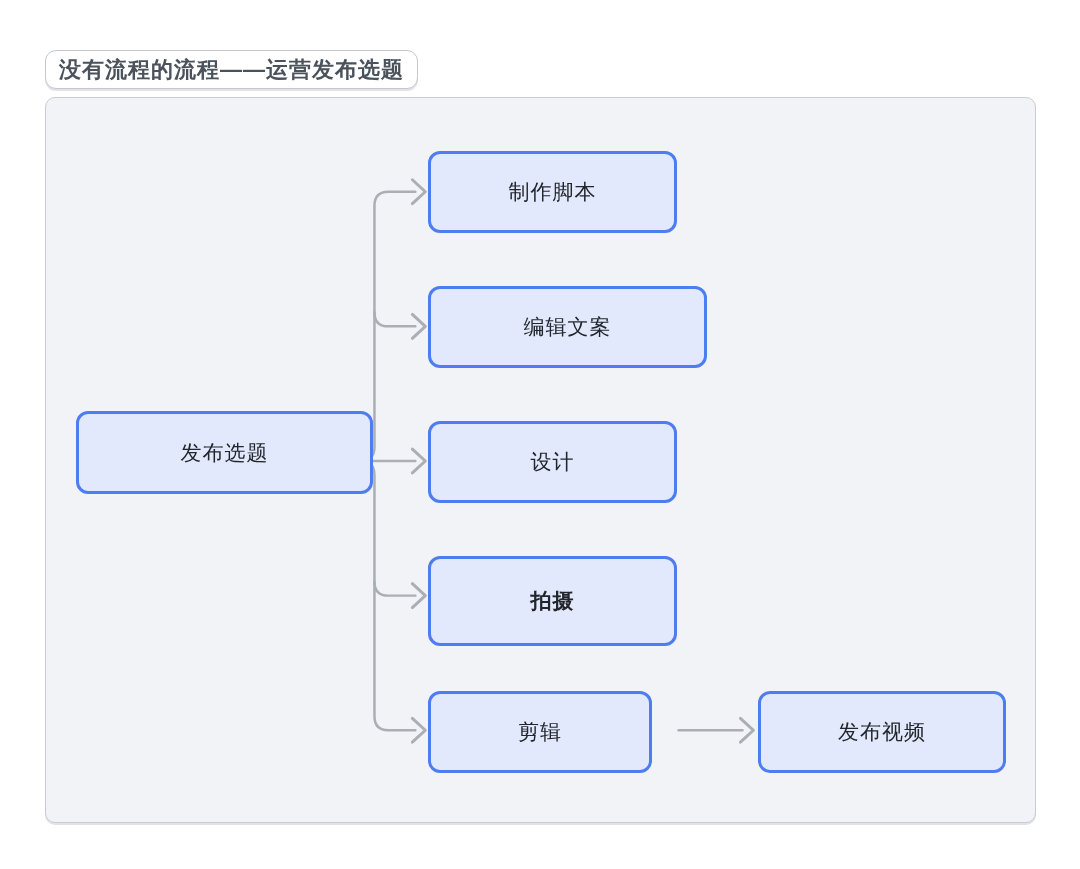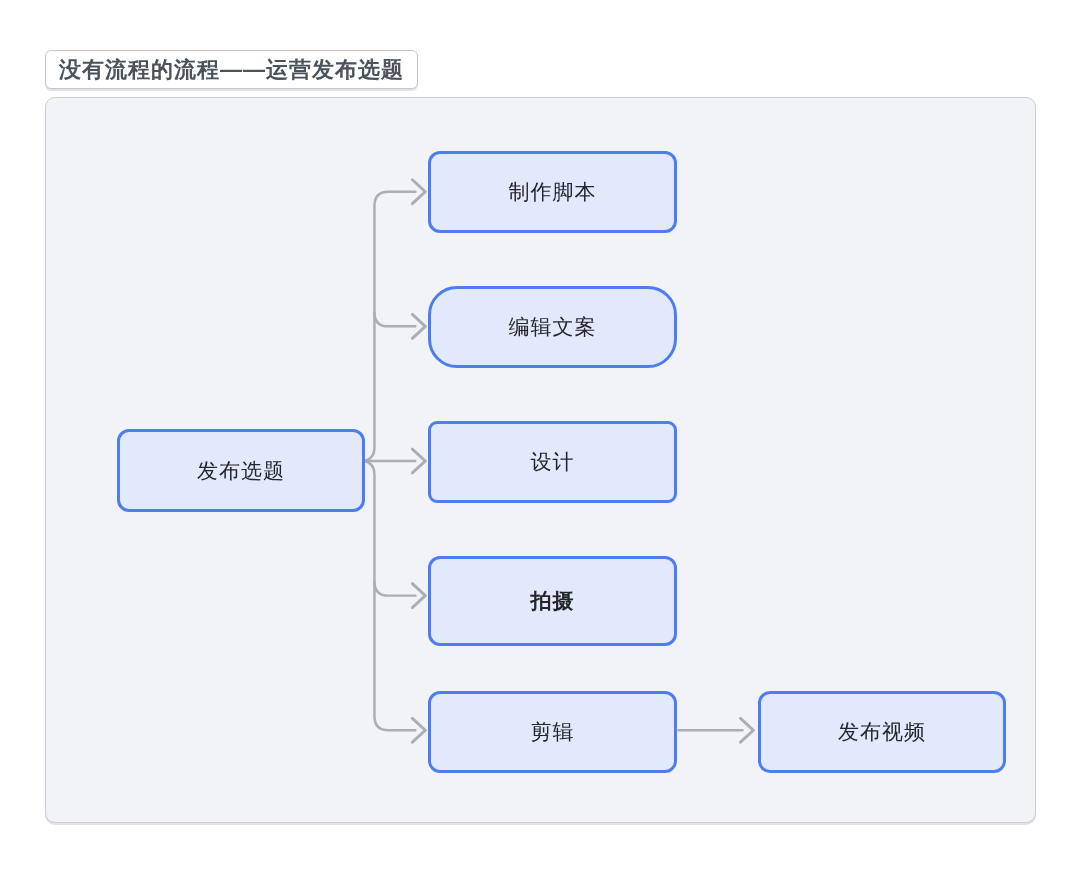"没有流程的流程——运营发布选题" .title-pill { border-radius: 6px -> 11px }
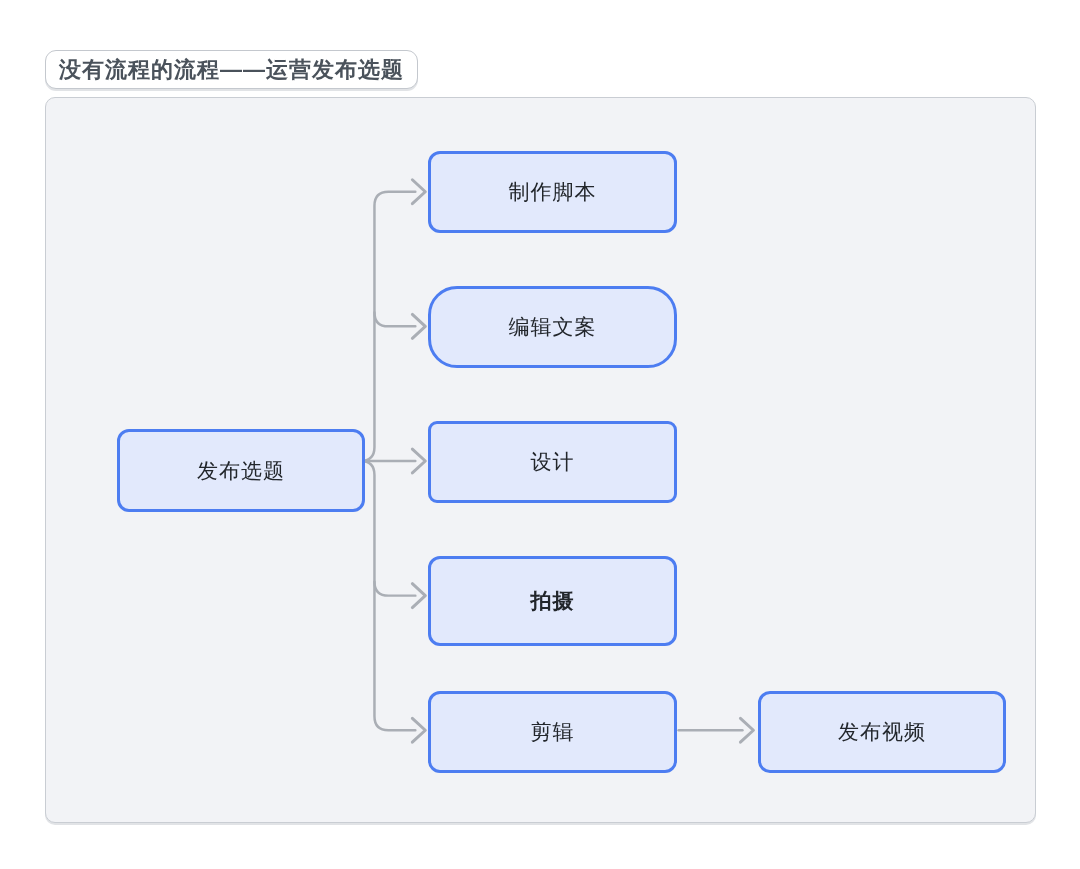"编辑文案" .n-edit-copy { border-radius: 29px -> none; width: 249px -> 279px }
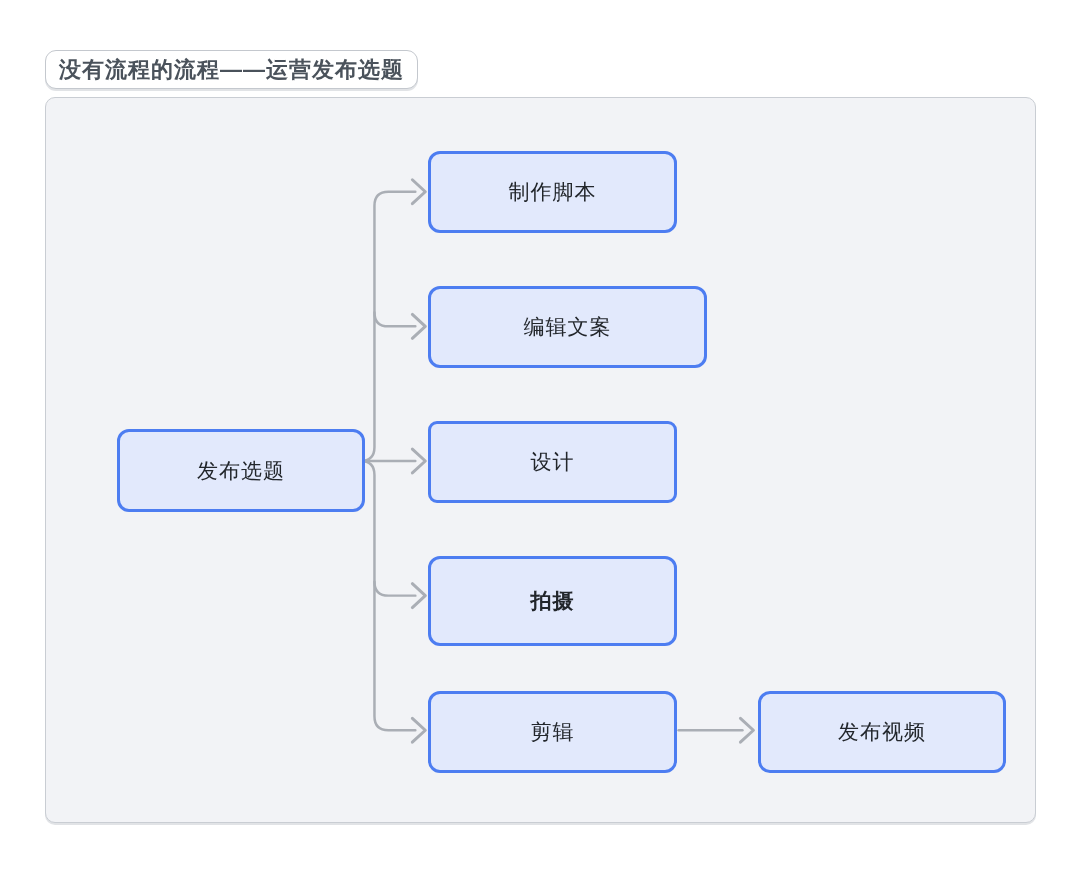"发布选题" .n-publish-topic { margin-left: 41px -> none; top: 331px -> 313px; width: 248px -> 297px }
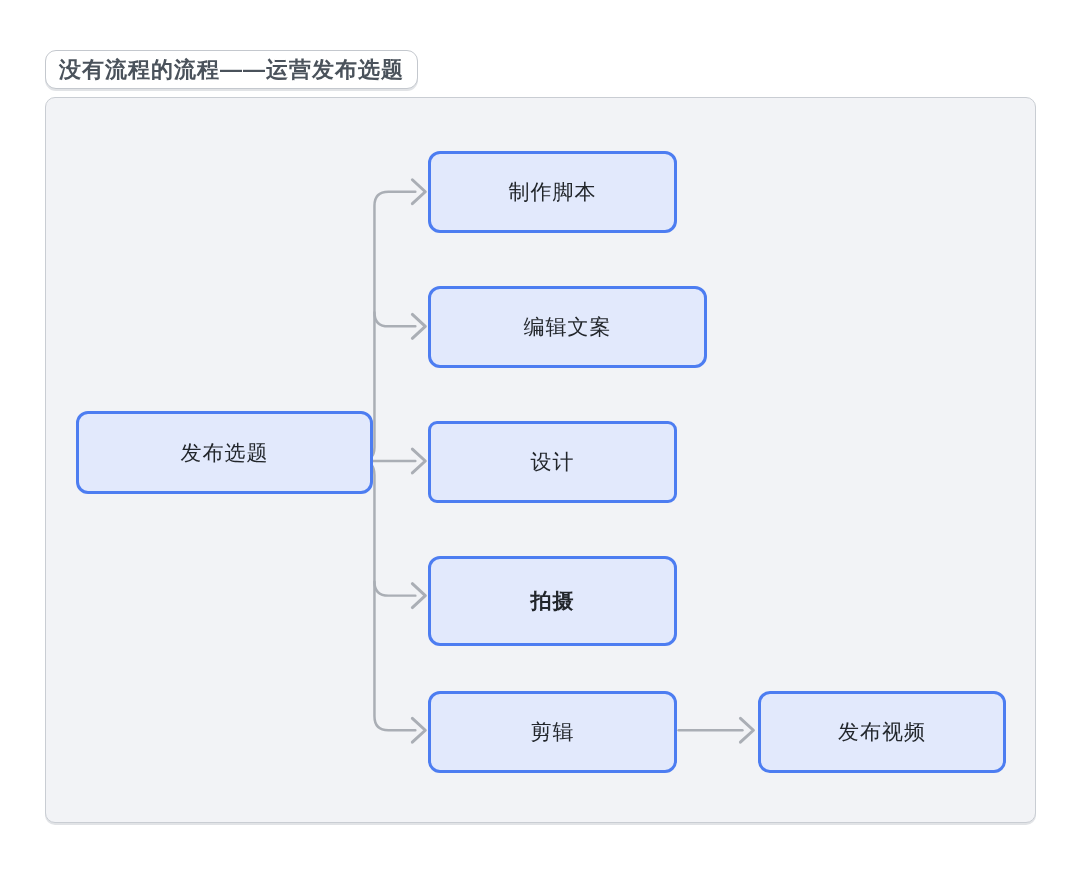"设计" .n-design { border-radius: 9px -> none }
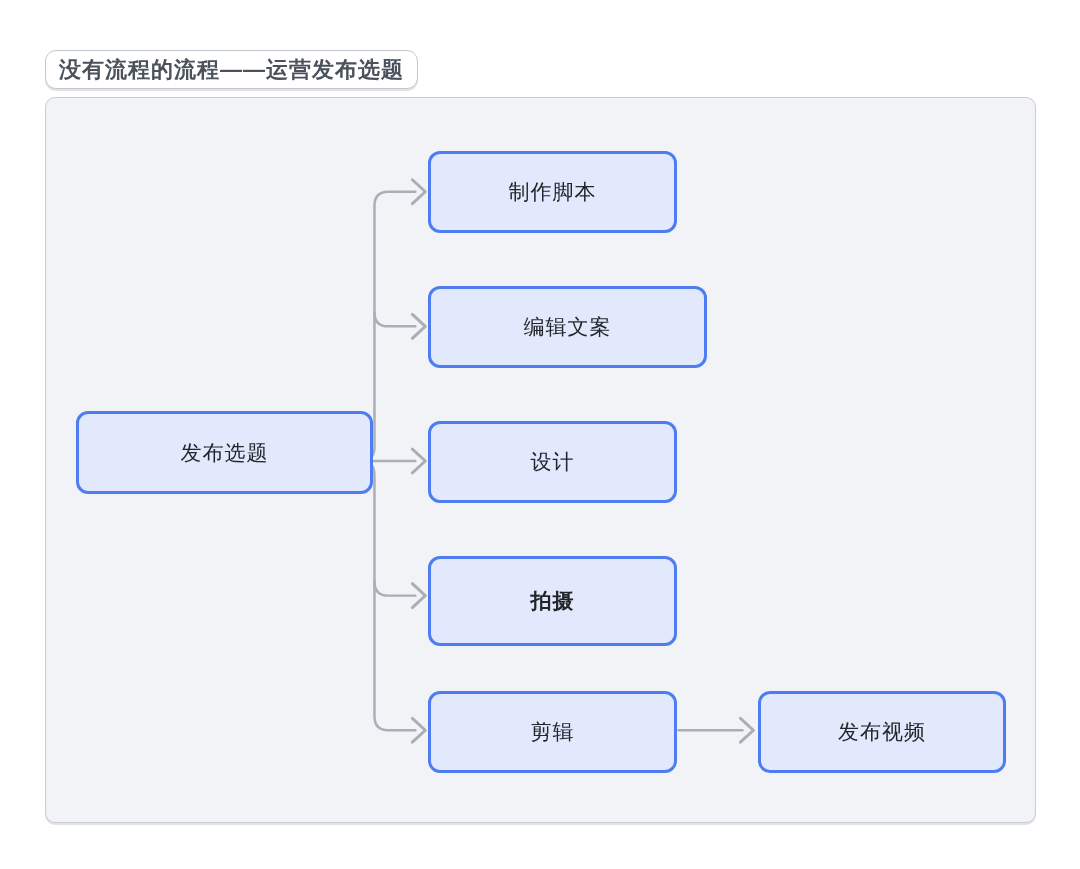"剪辑" .n-cut { width: 249px -> 224px }
